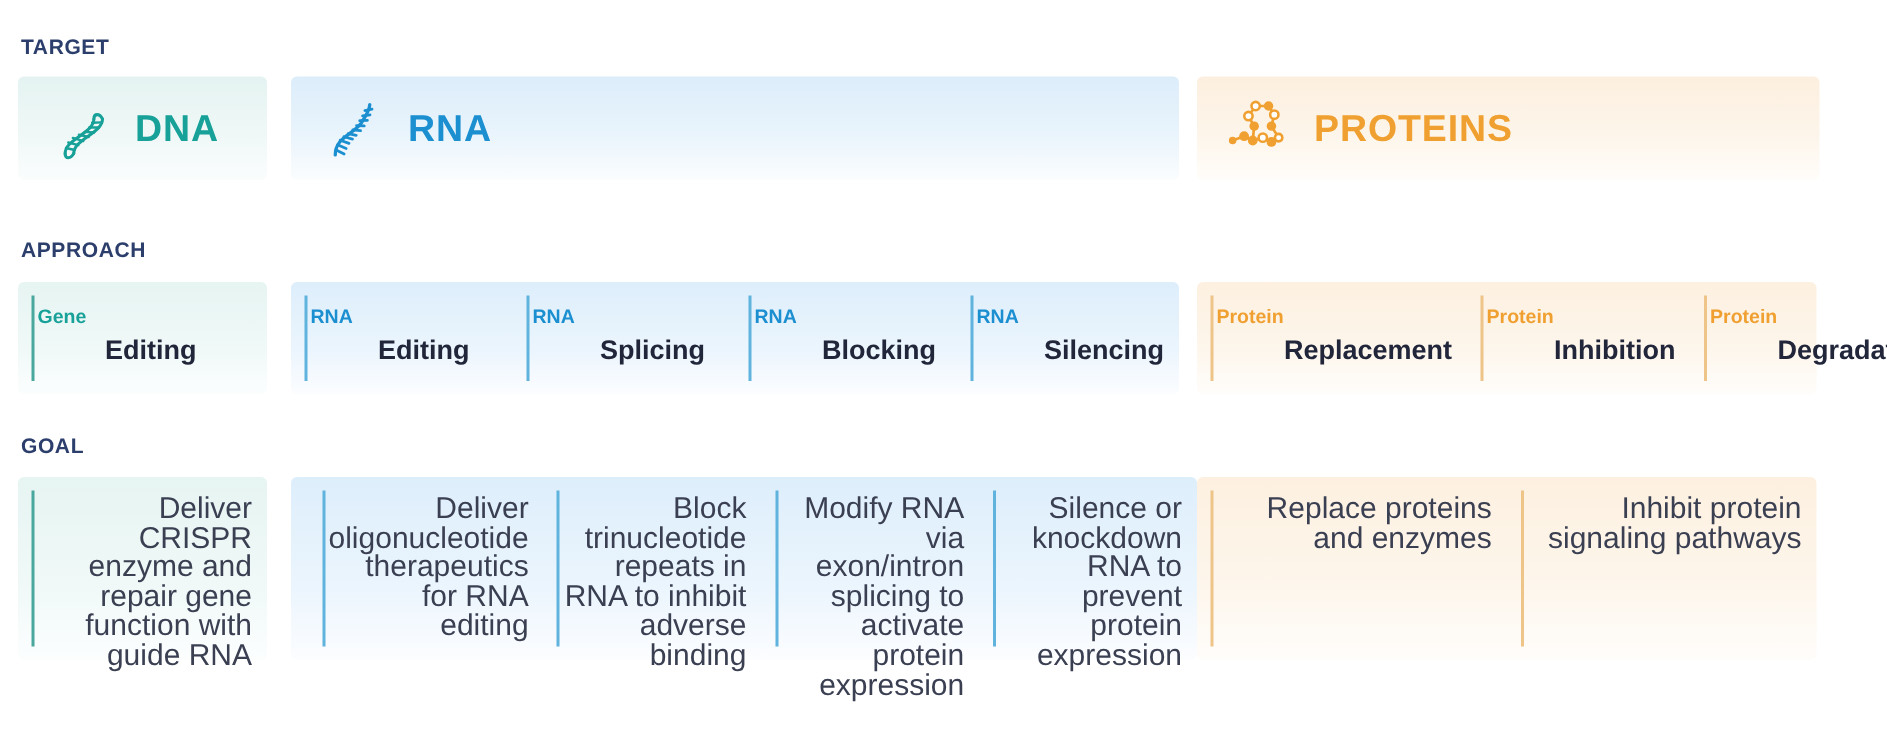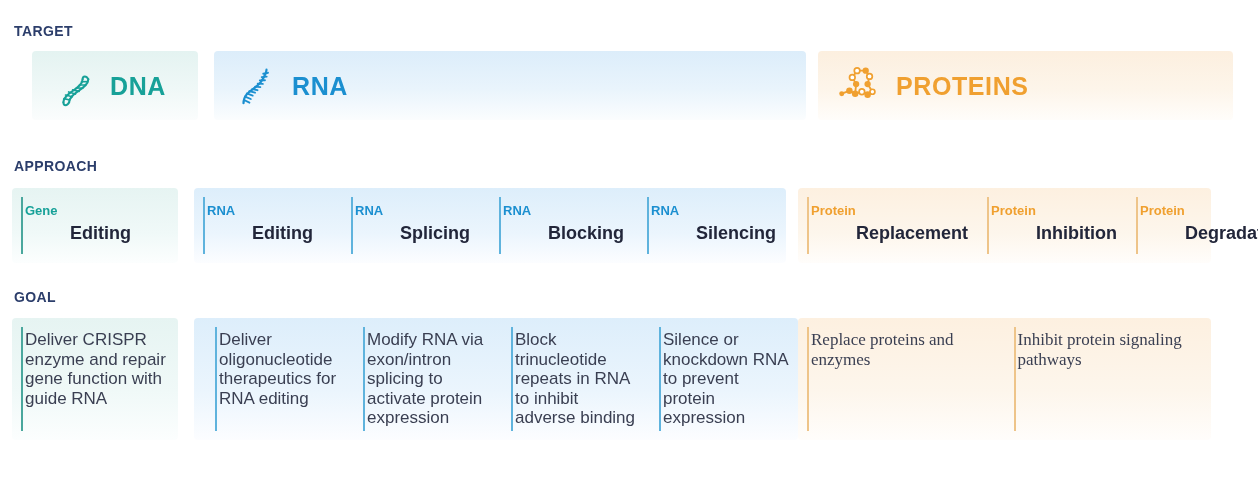"DNA" .target-panel { margin-left: 20px -> none }
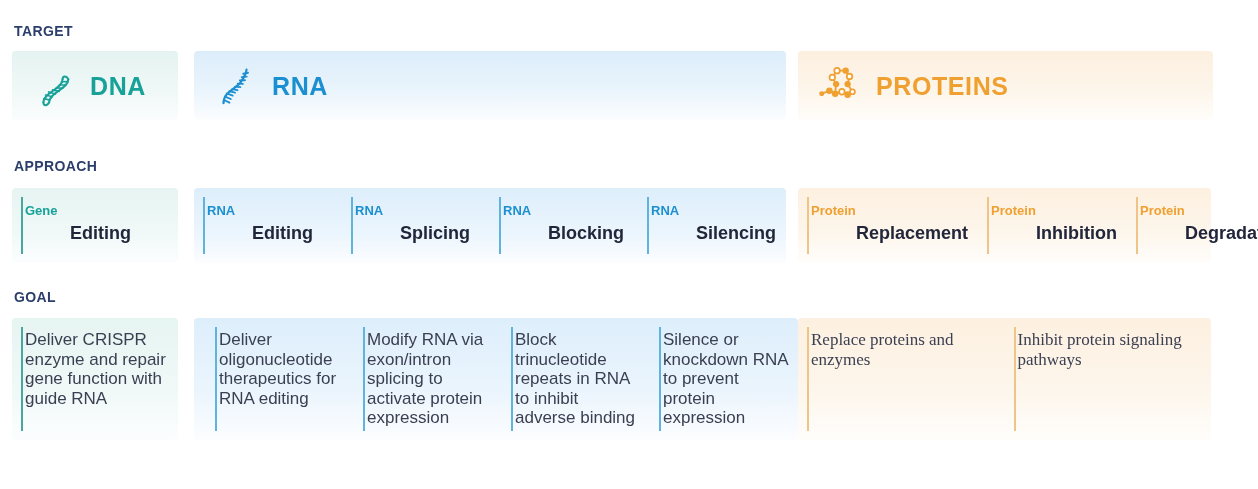"Deliver CRISPR enzyme and repair" .goal-text { font-size: 17px -> 20px; text-align: none -> right }
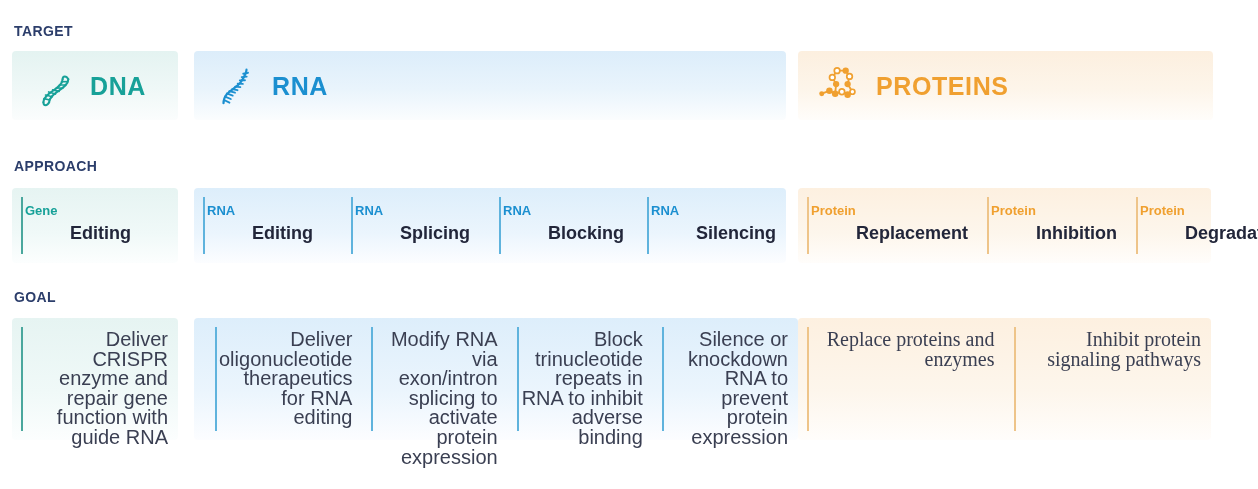"Modify RNA via exon/intron splicing" div.cell { order: before "Block trinucleotide repeats in RNA" -> after "Block trinucleotide repeats in RNA" }
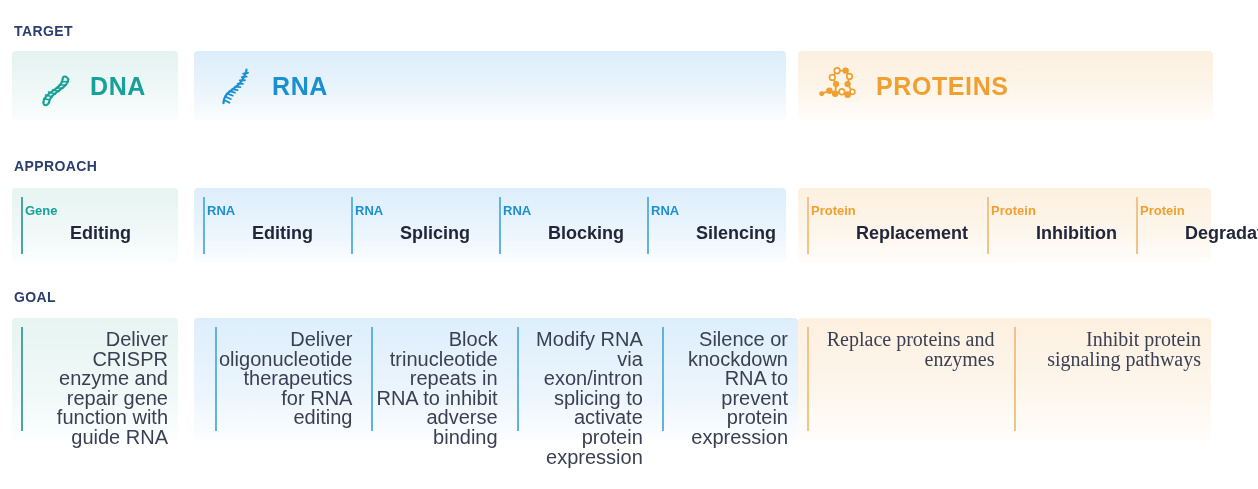"Replace proteins and enzymes" #panel-goal-proteins { font-family: Liberation Serif, serif -> none }
